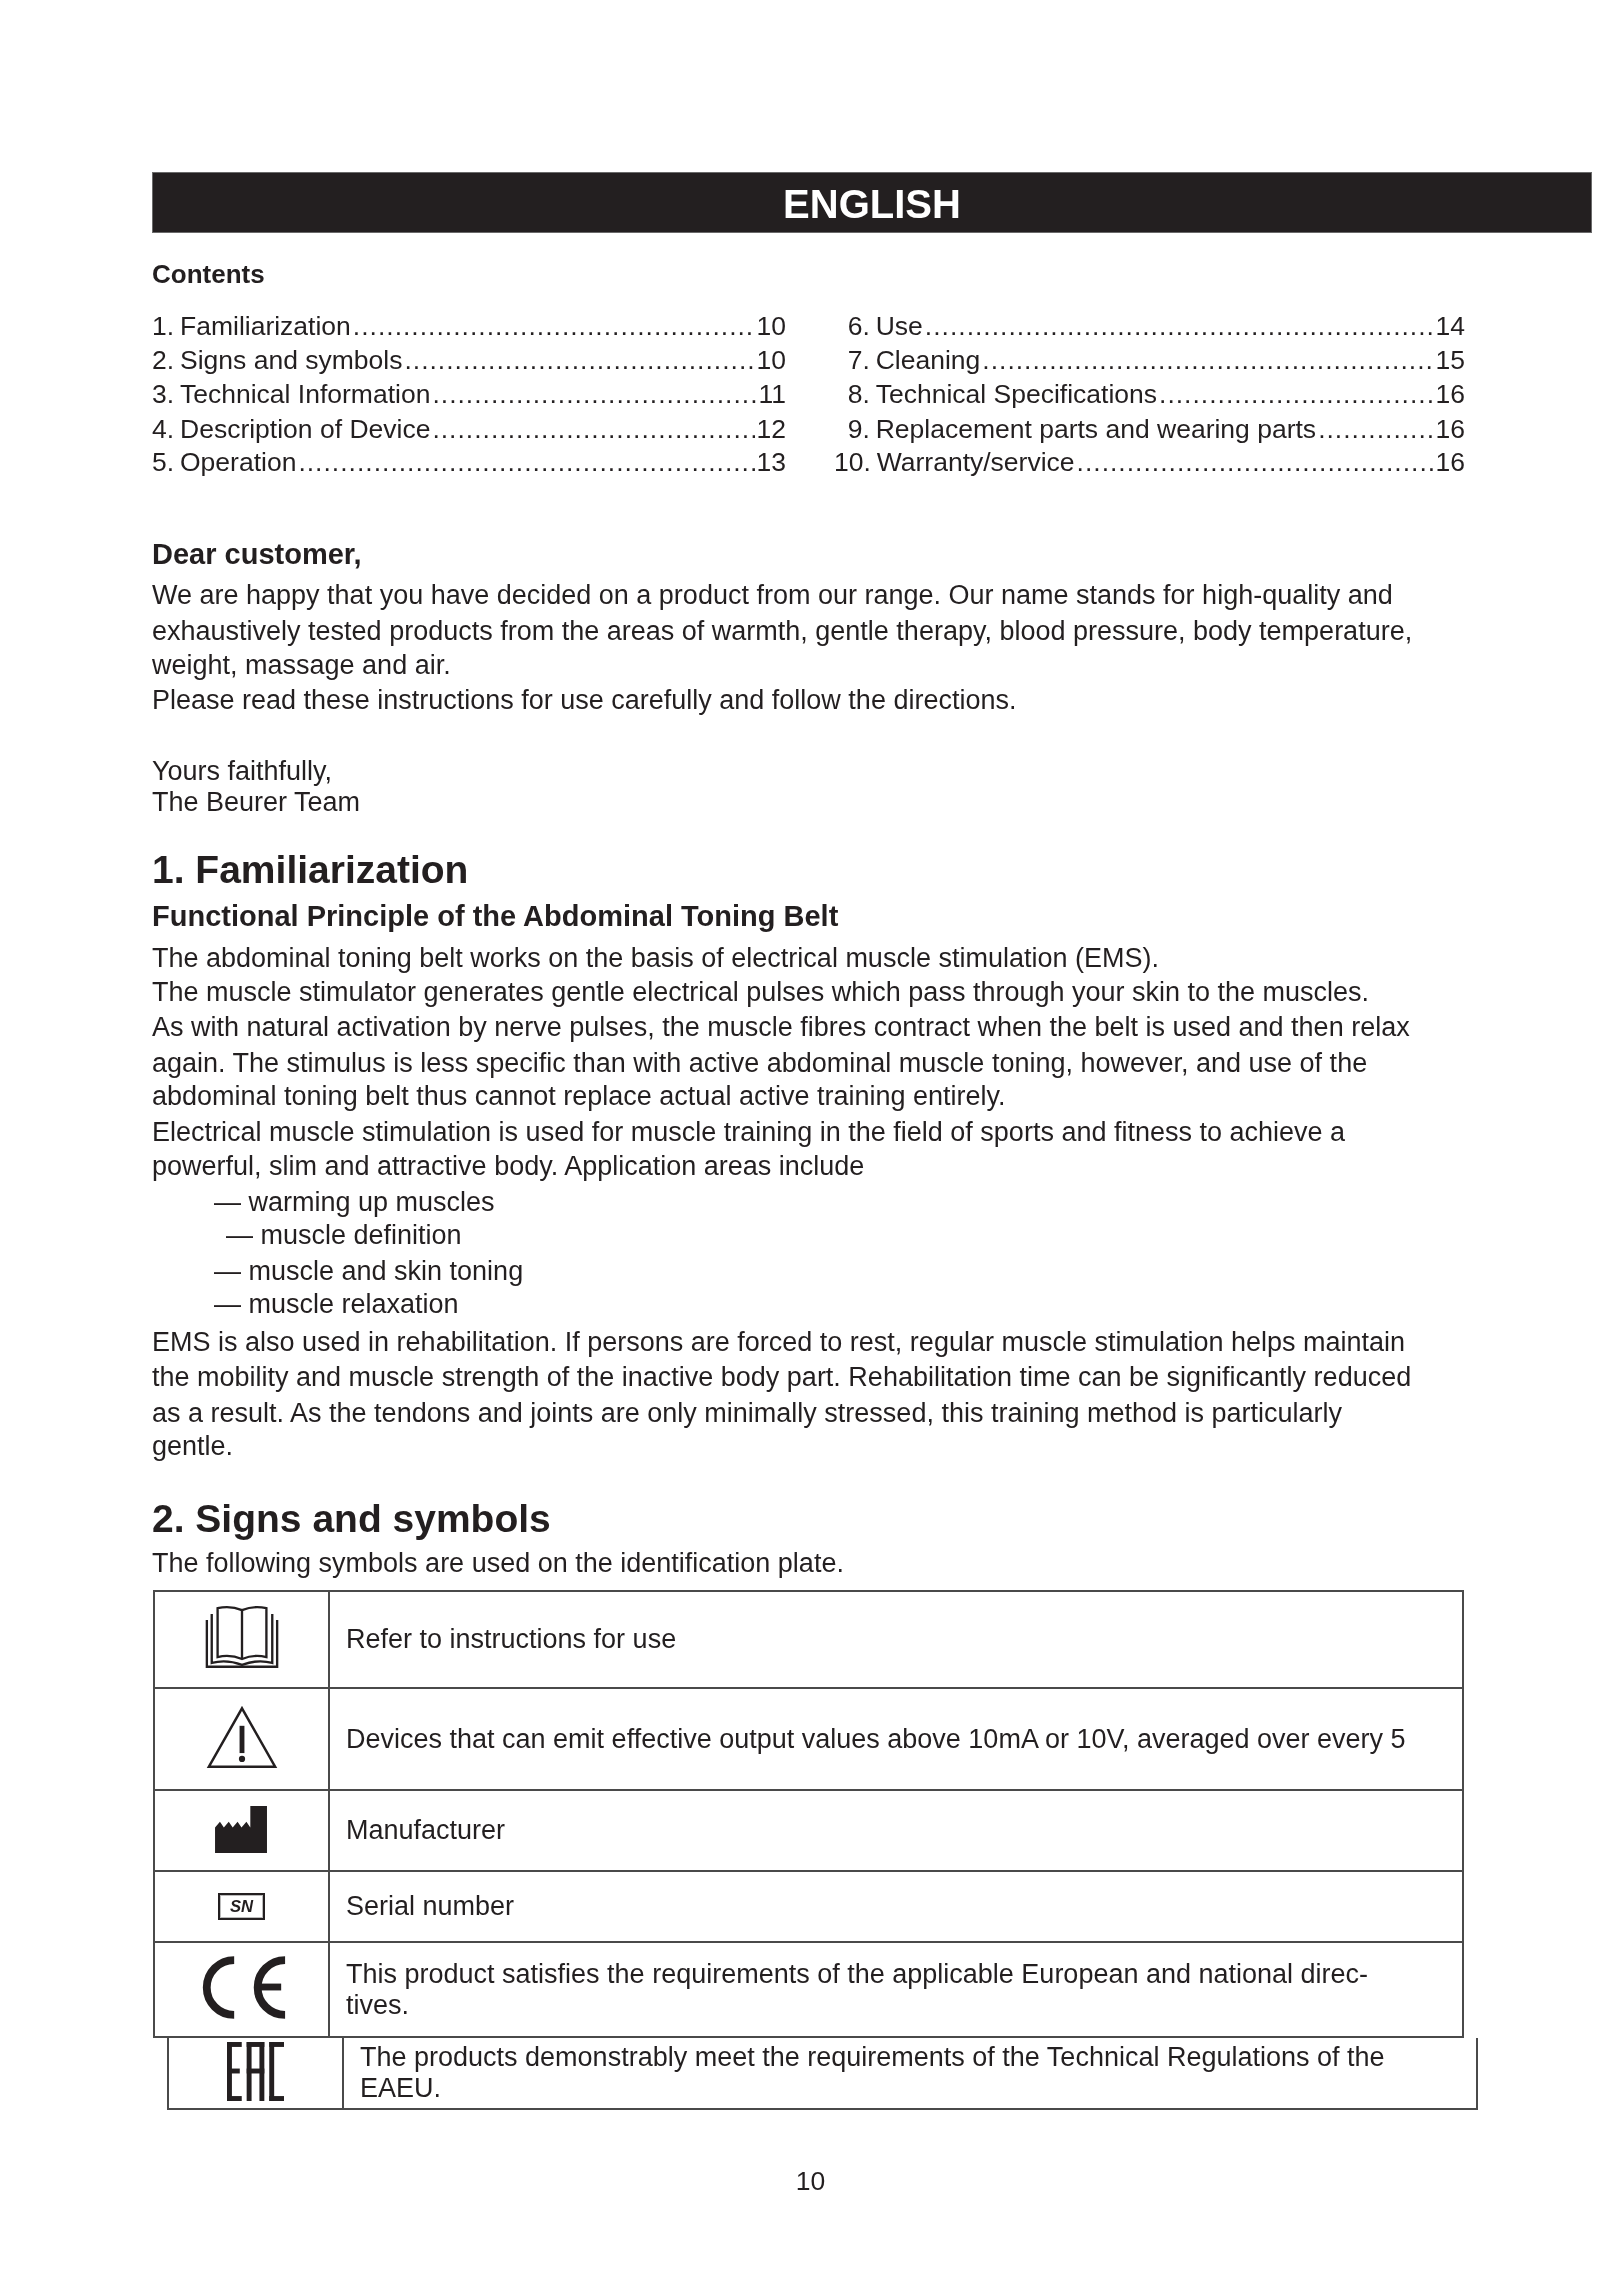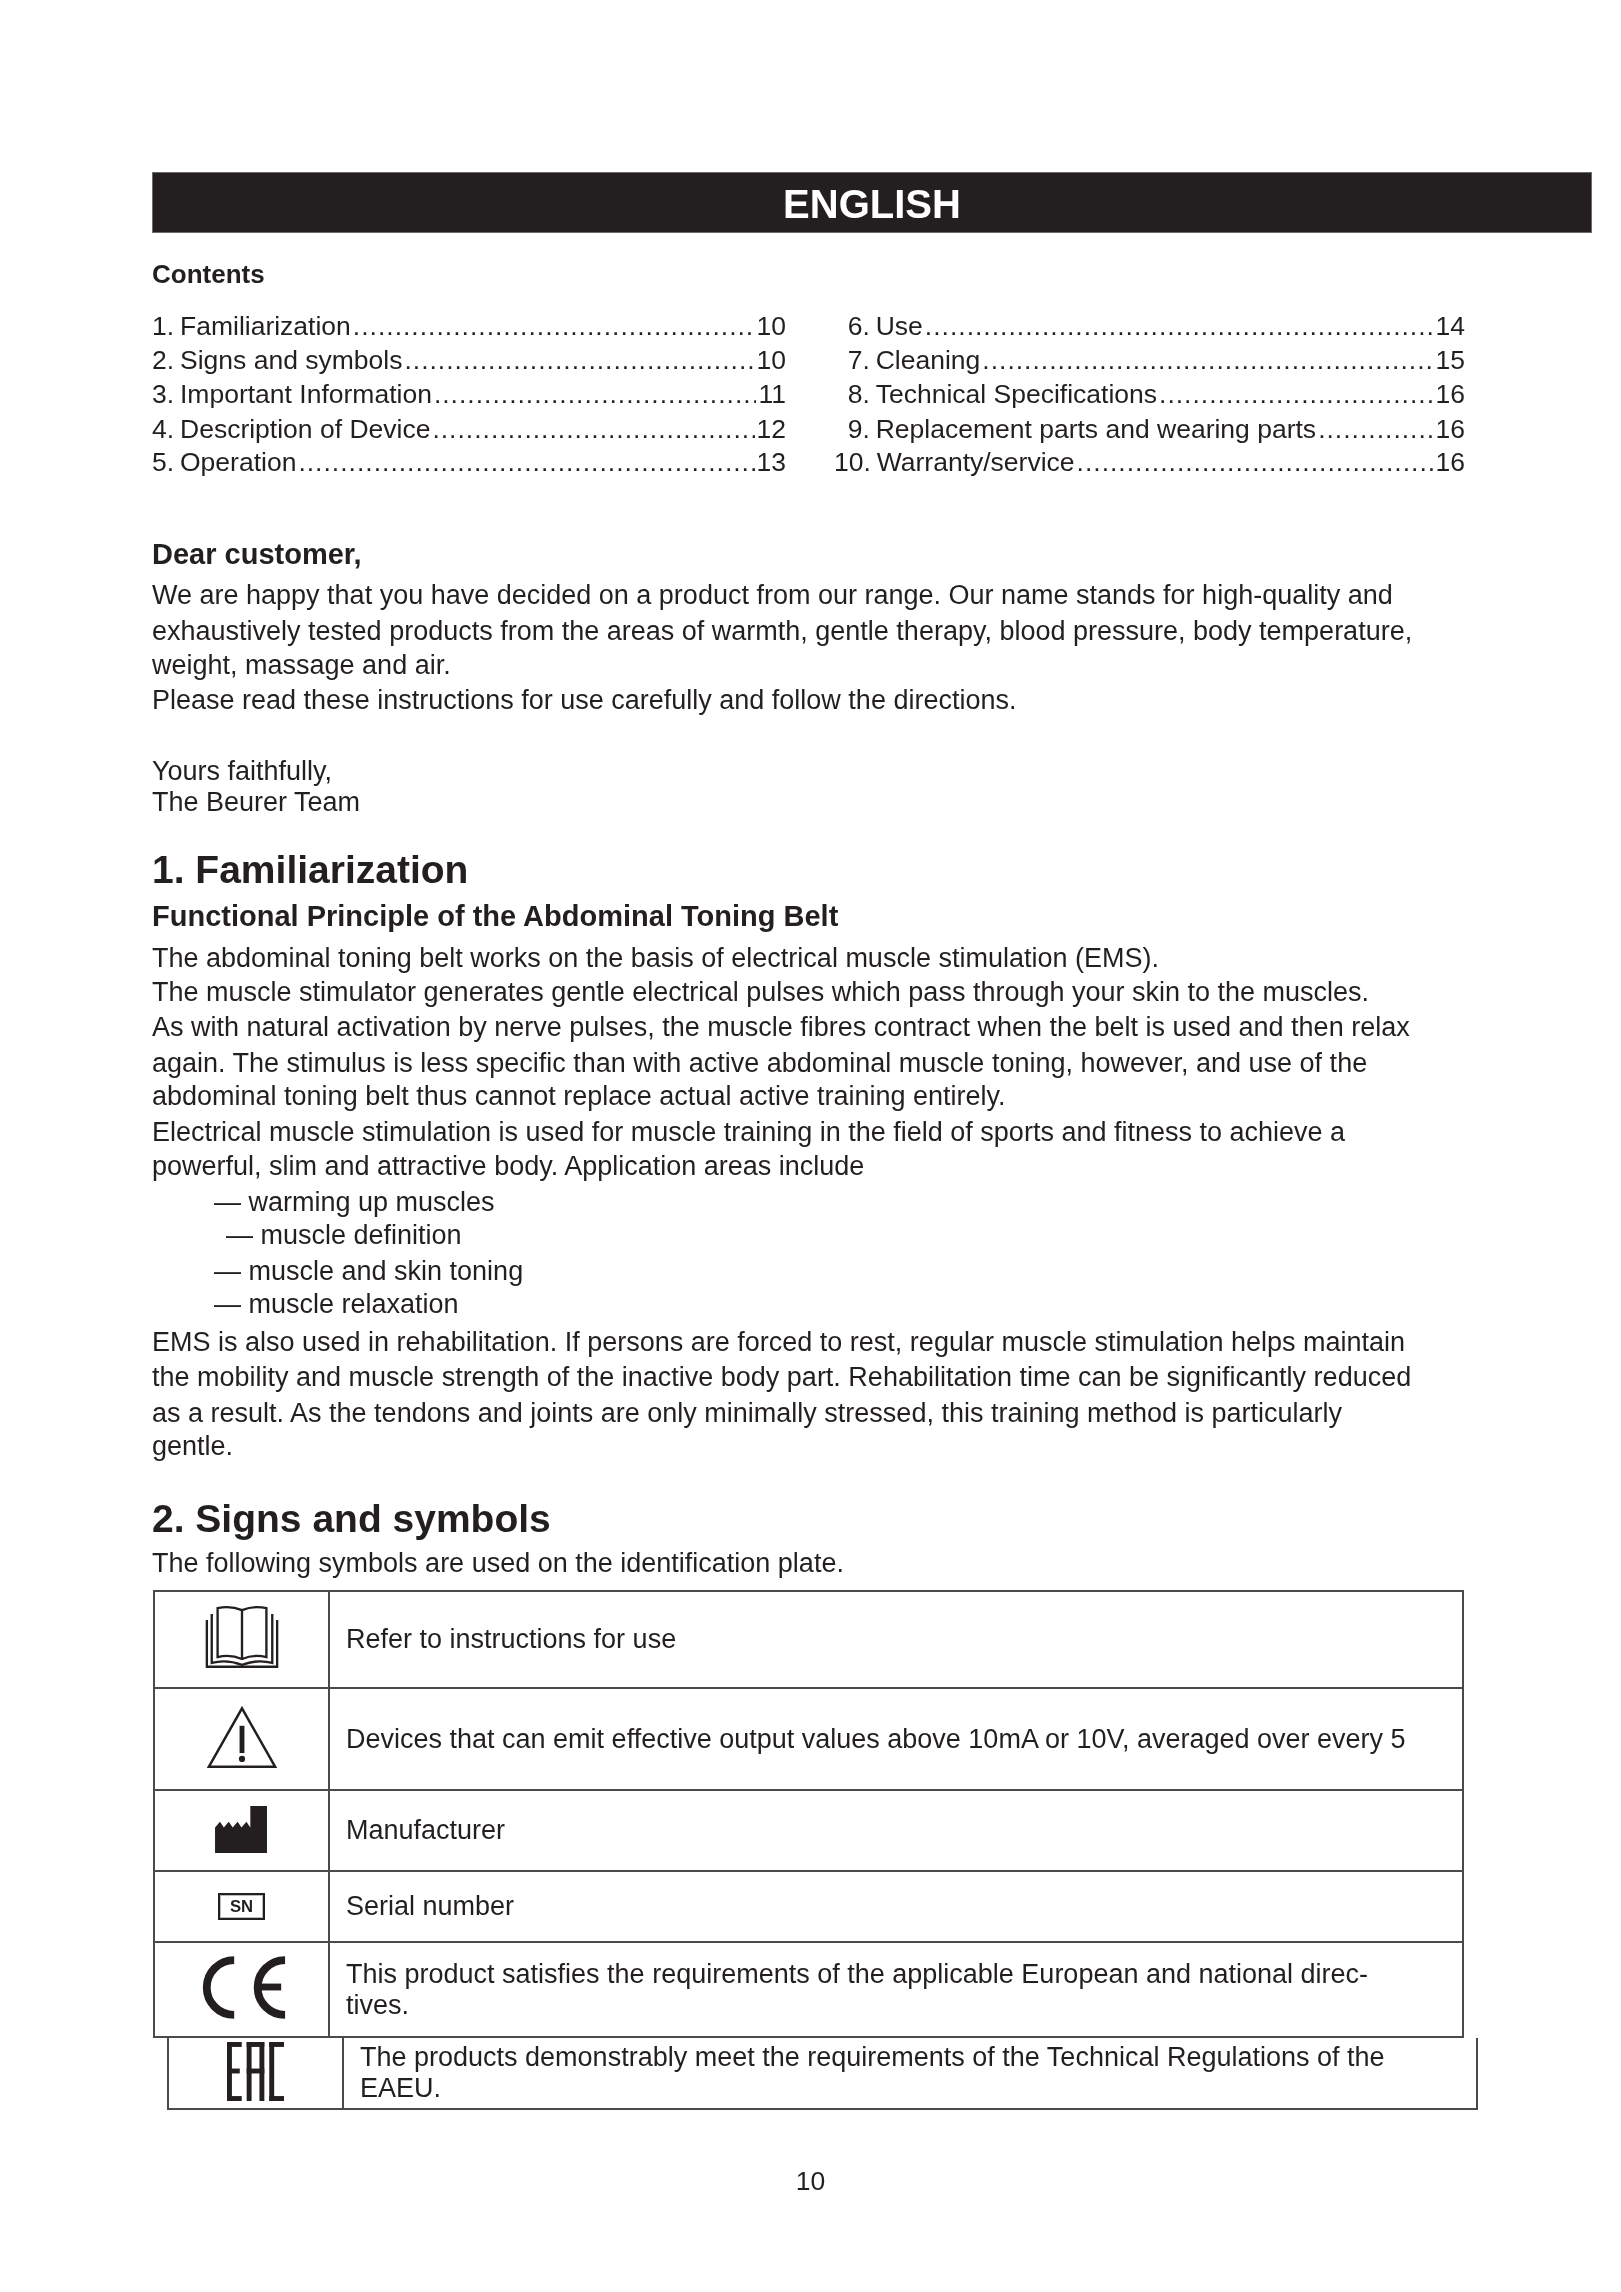"Important Information" span.toc-label { text: Important -> Technical }
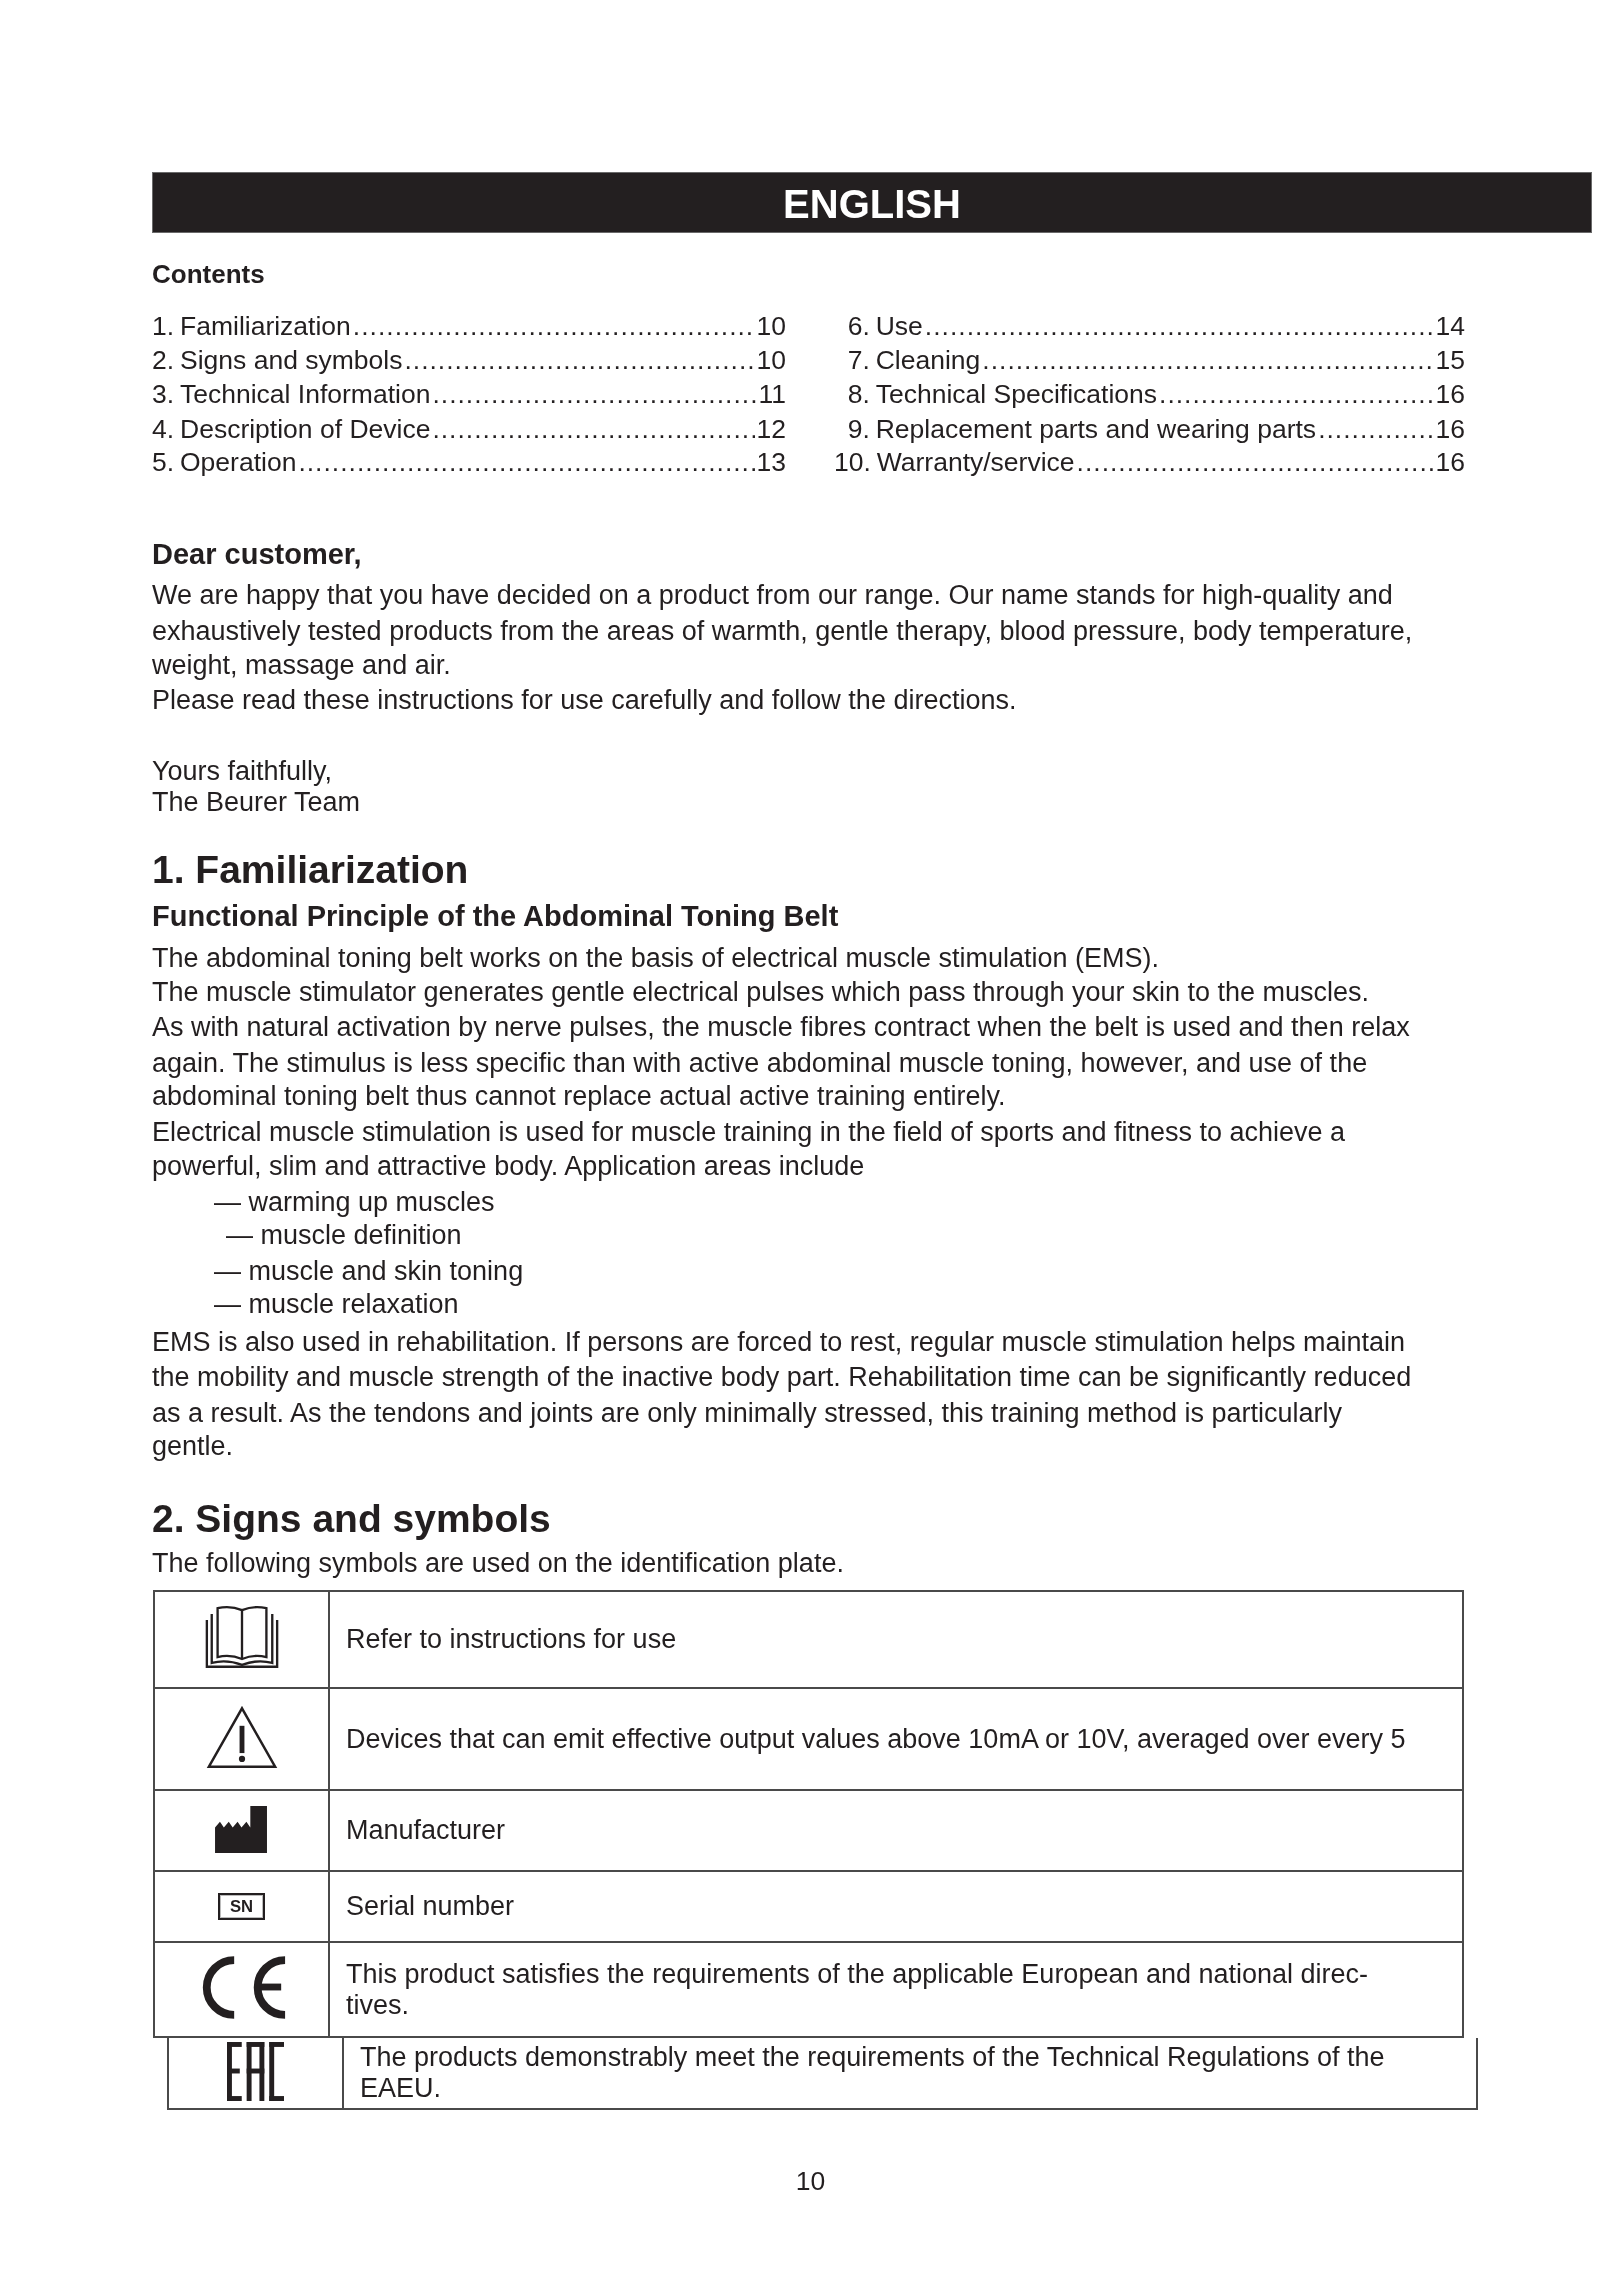"SN" .sym-icon-cell { font-style: none -> italic }
